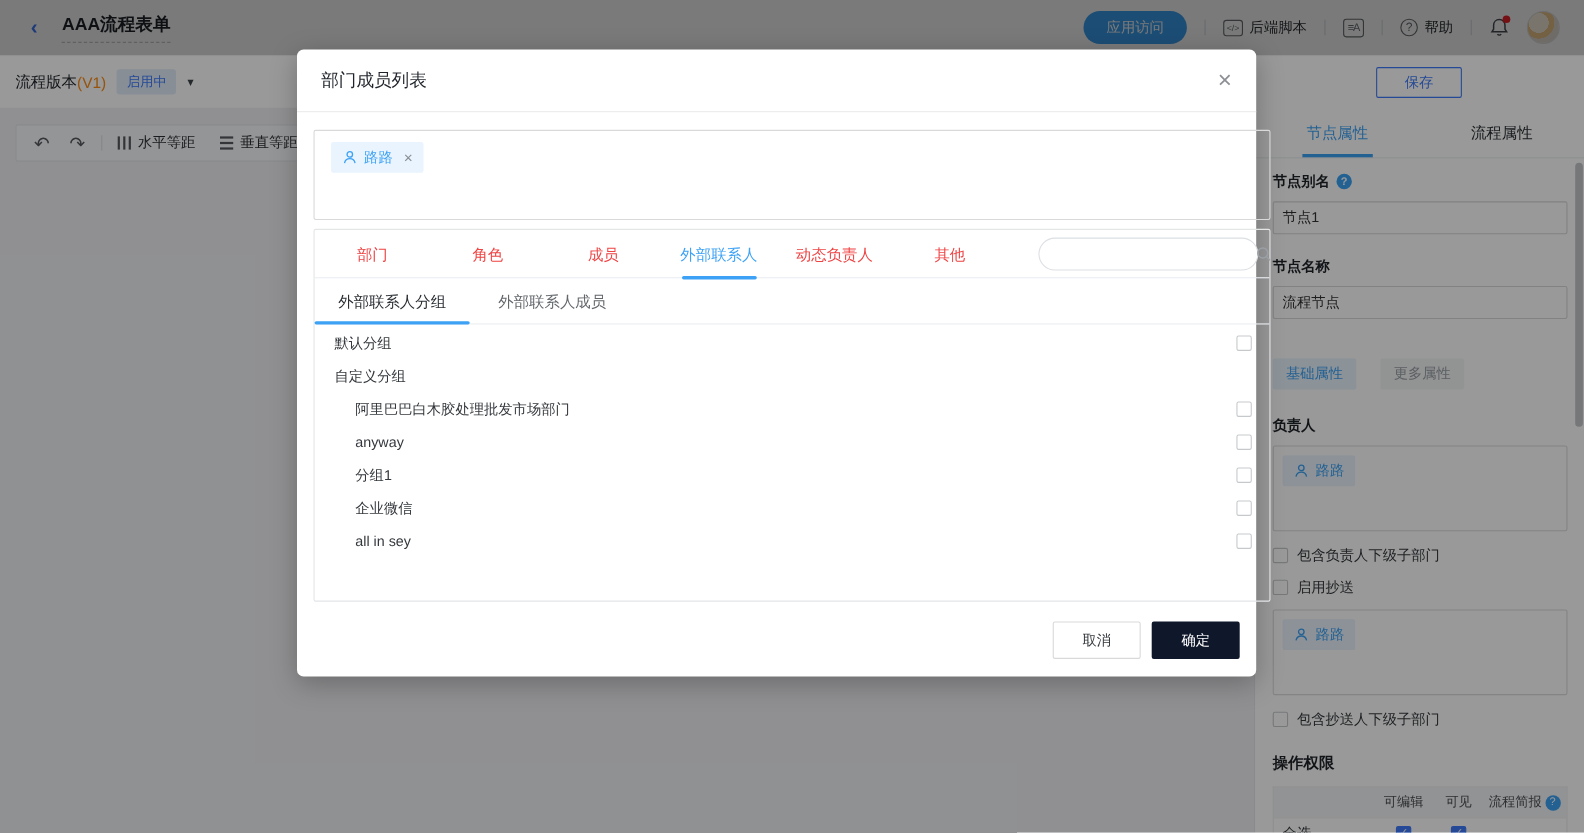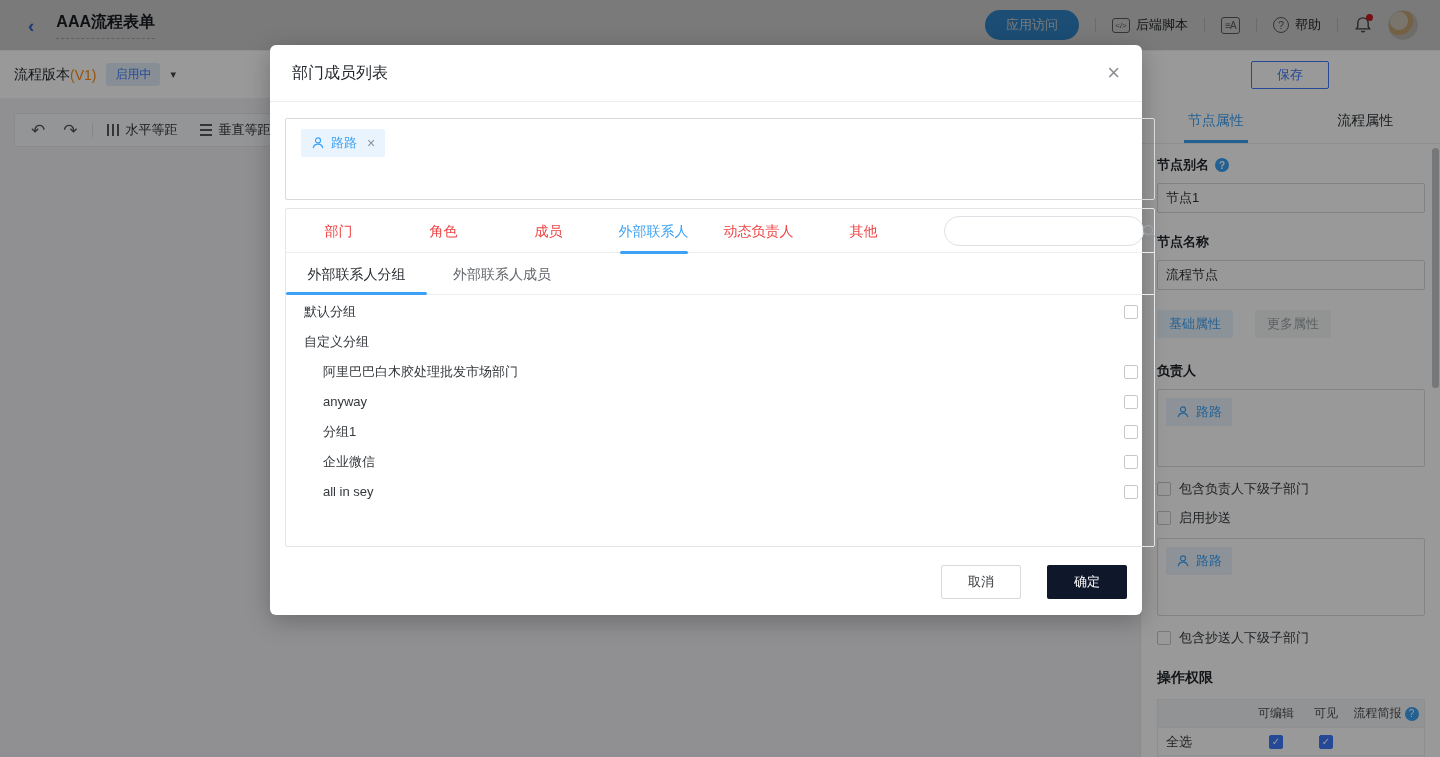"基础属性" .seg-row { margin-top: 20px -> 36px }
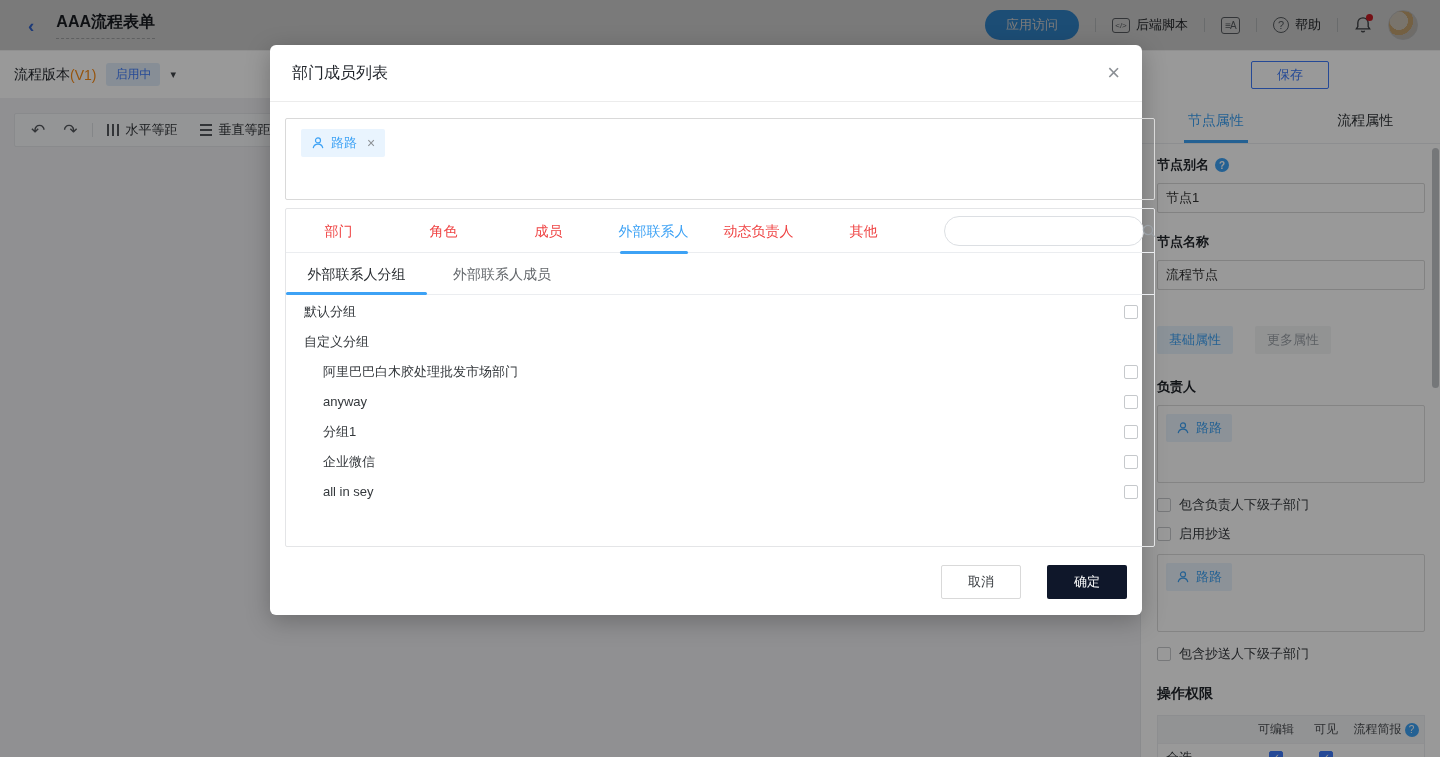"取消" .mfoot { gap: 26px -> 10px }
